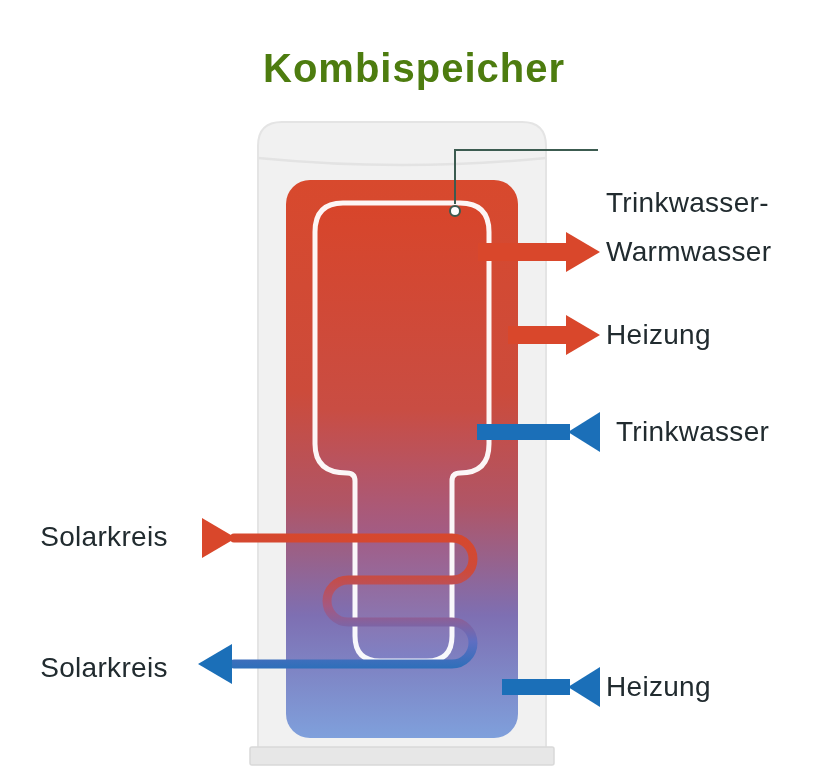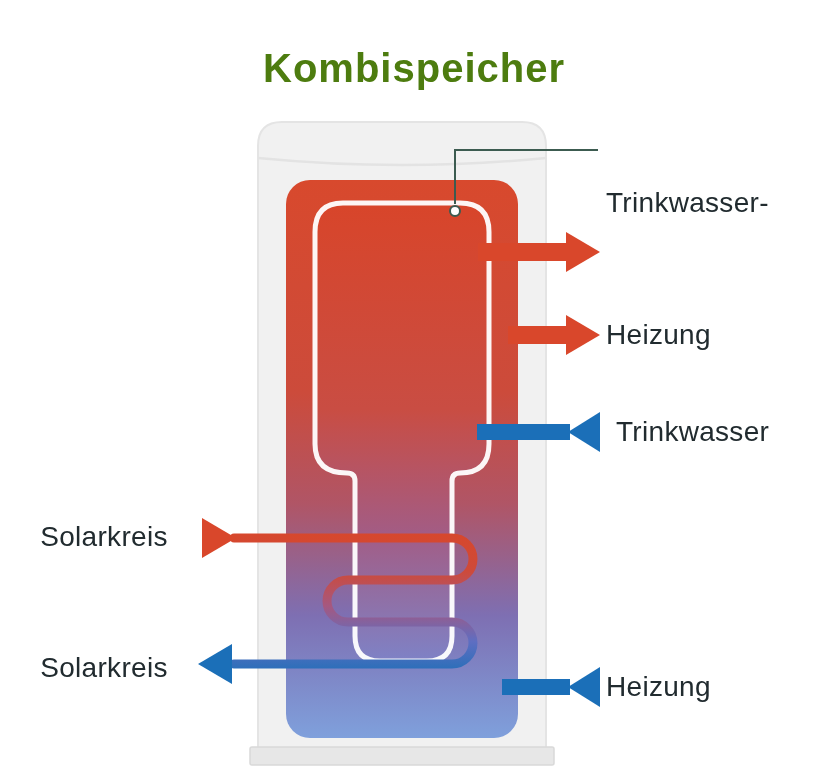"Warmwasser" div.lbl { html: none -> <div>Warmwasser</div> }
